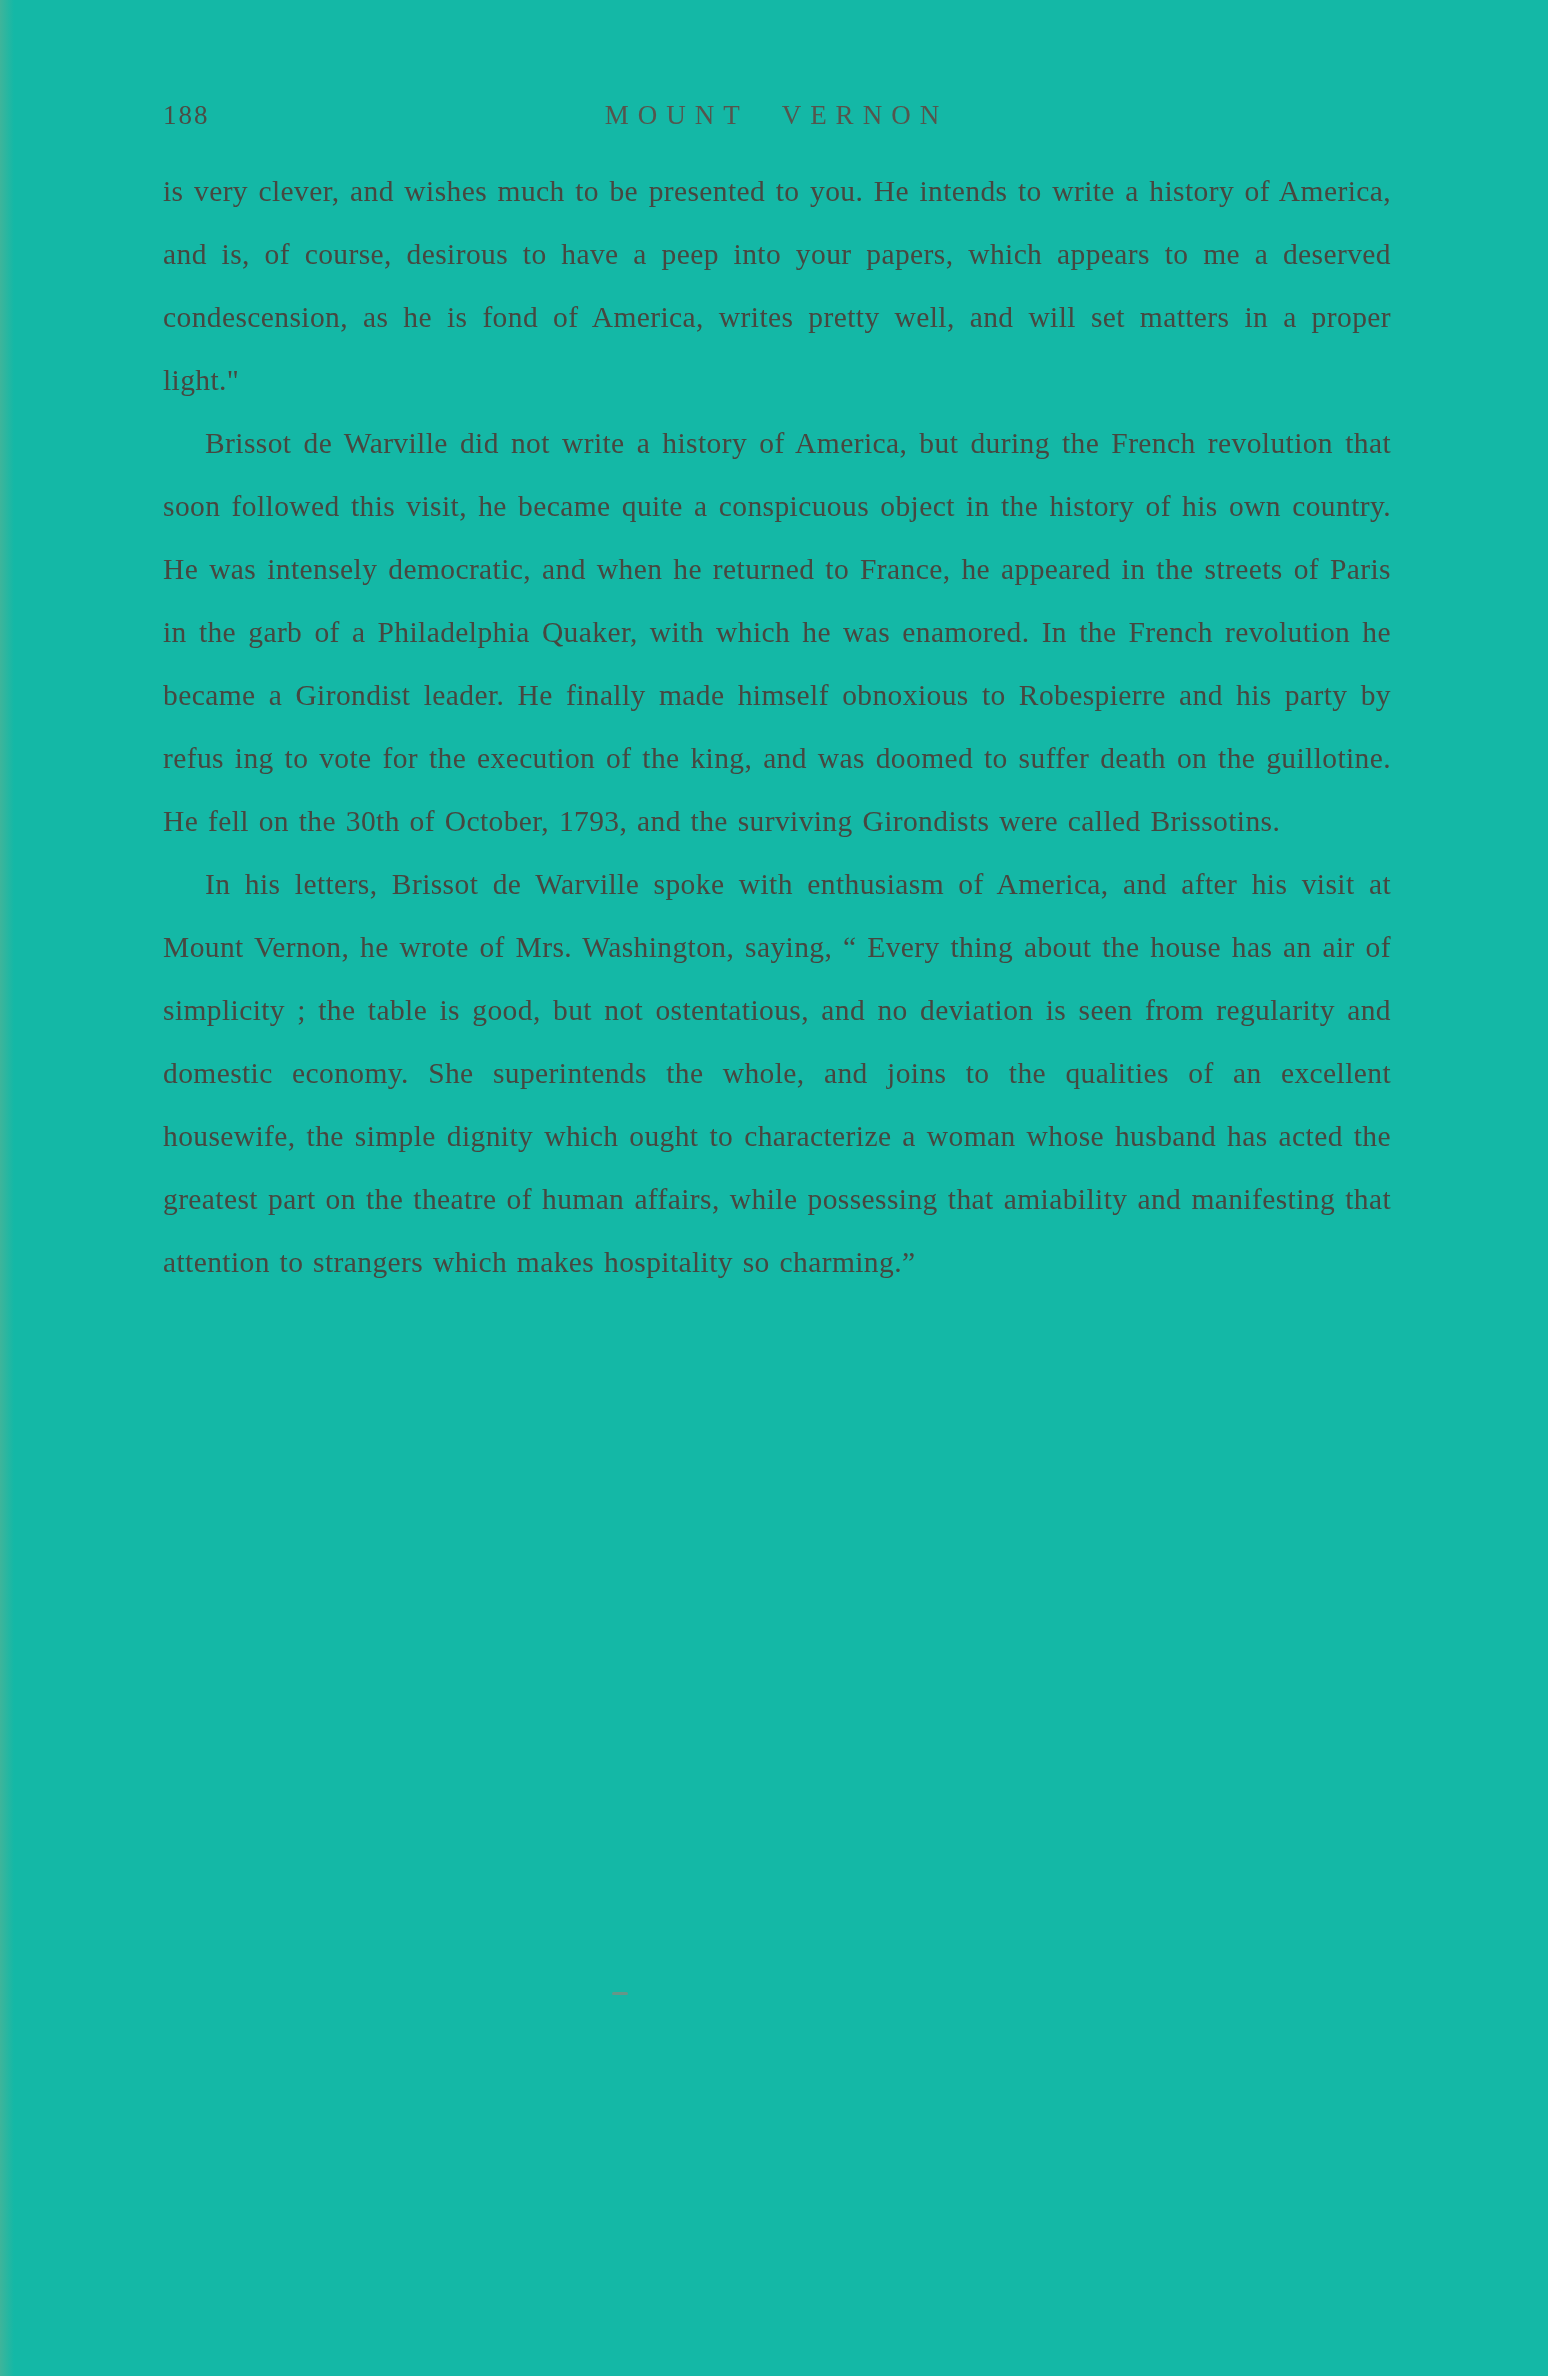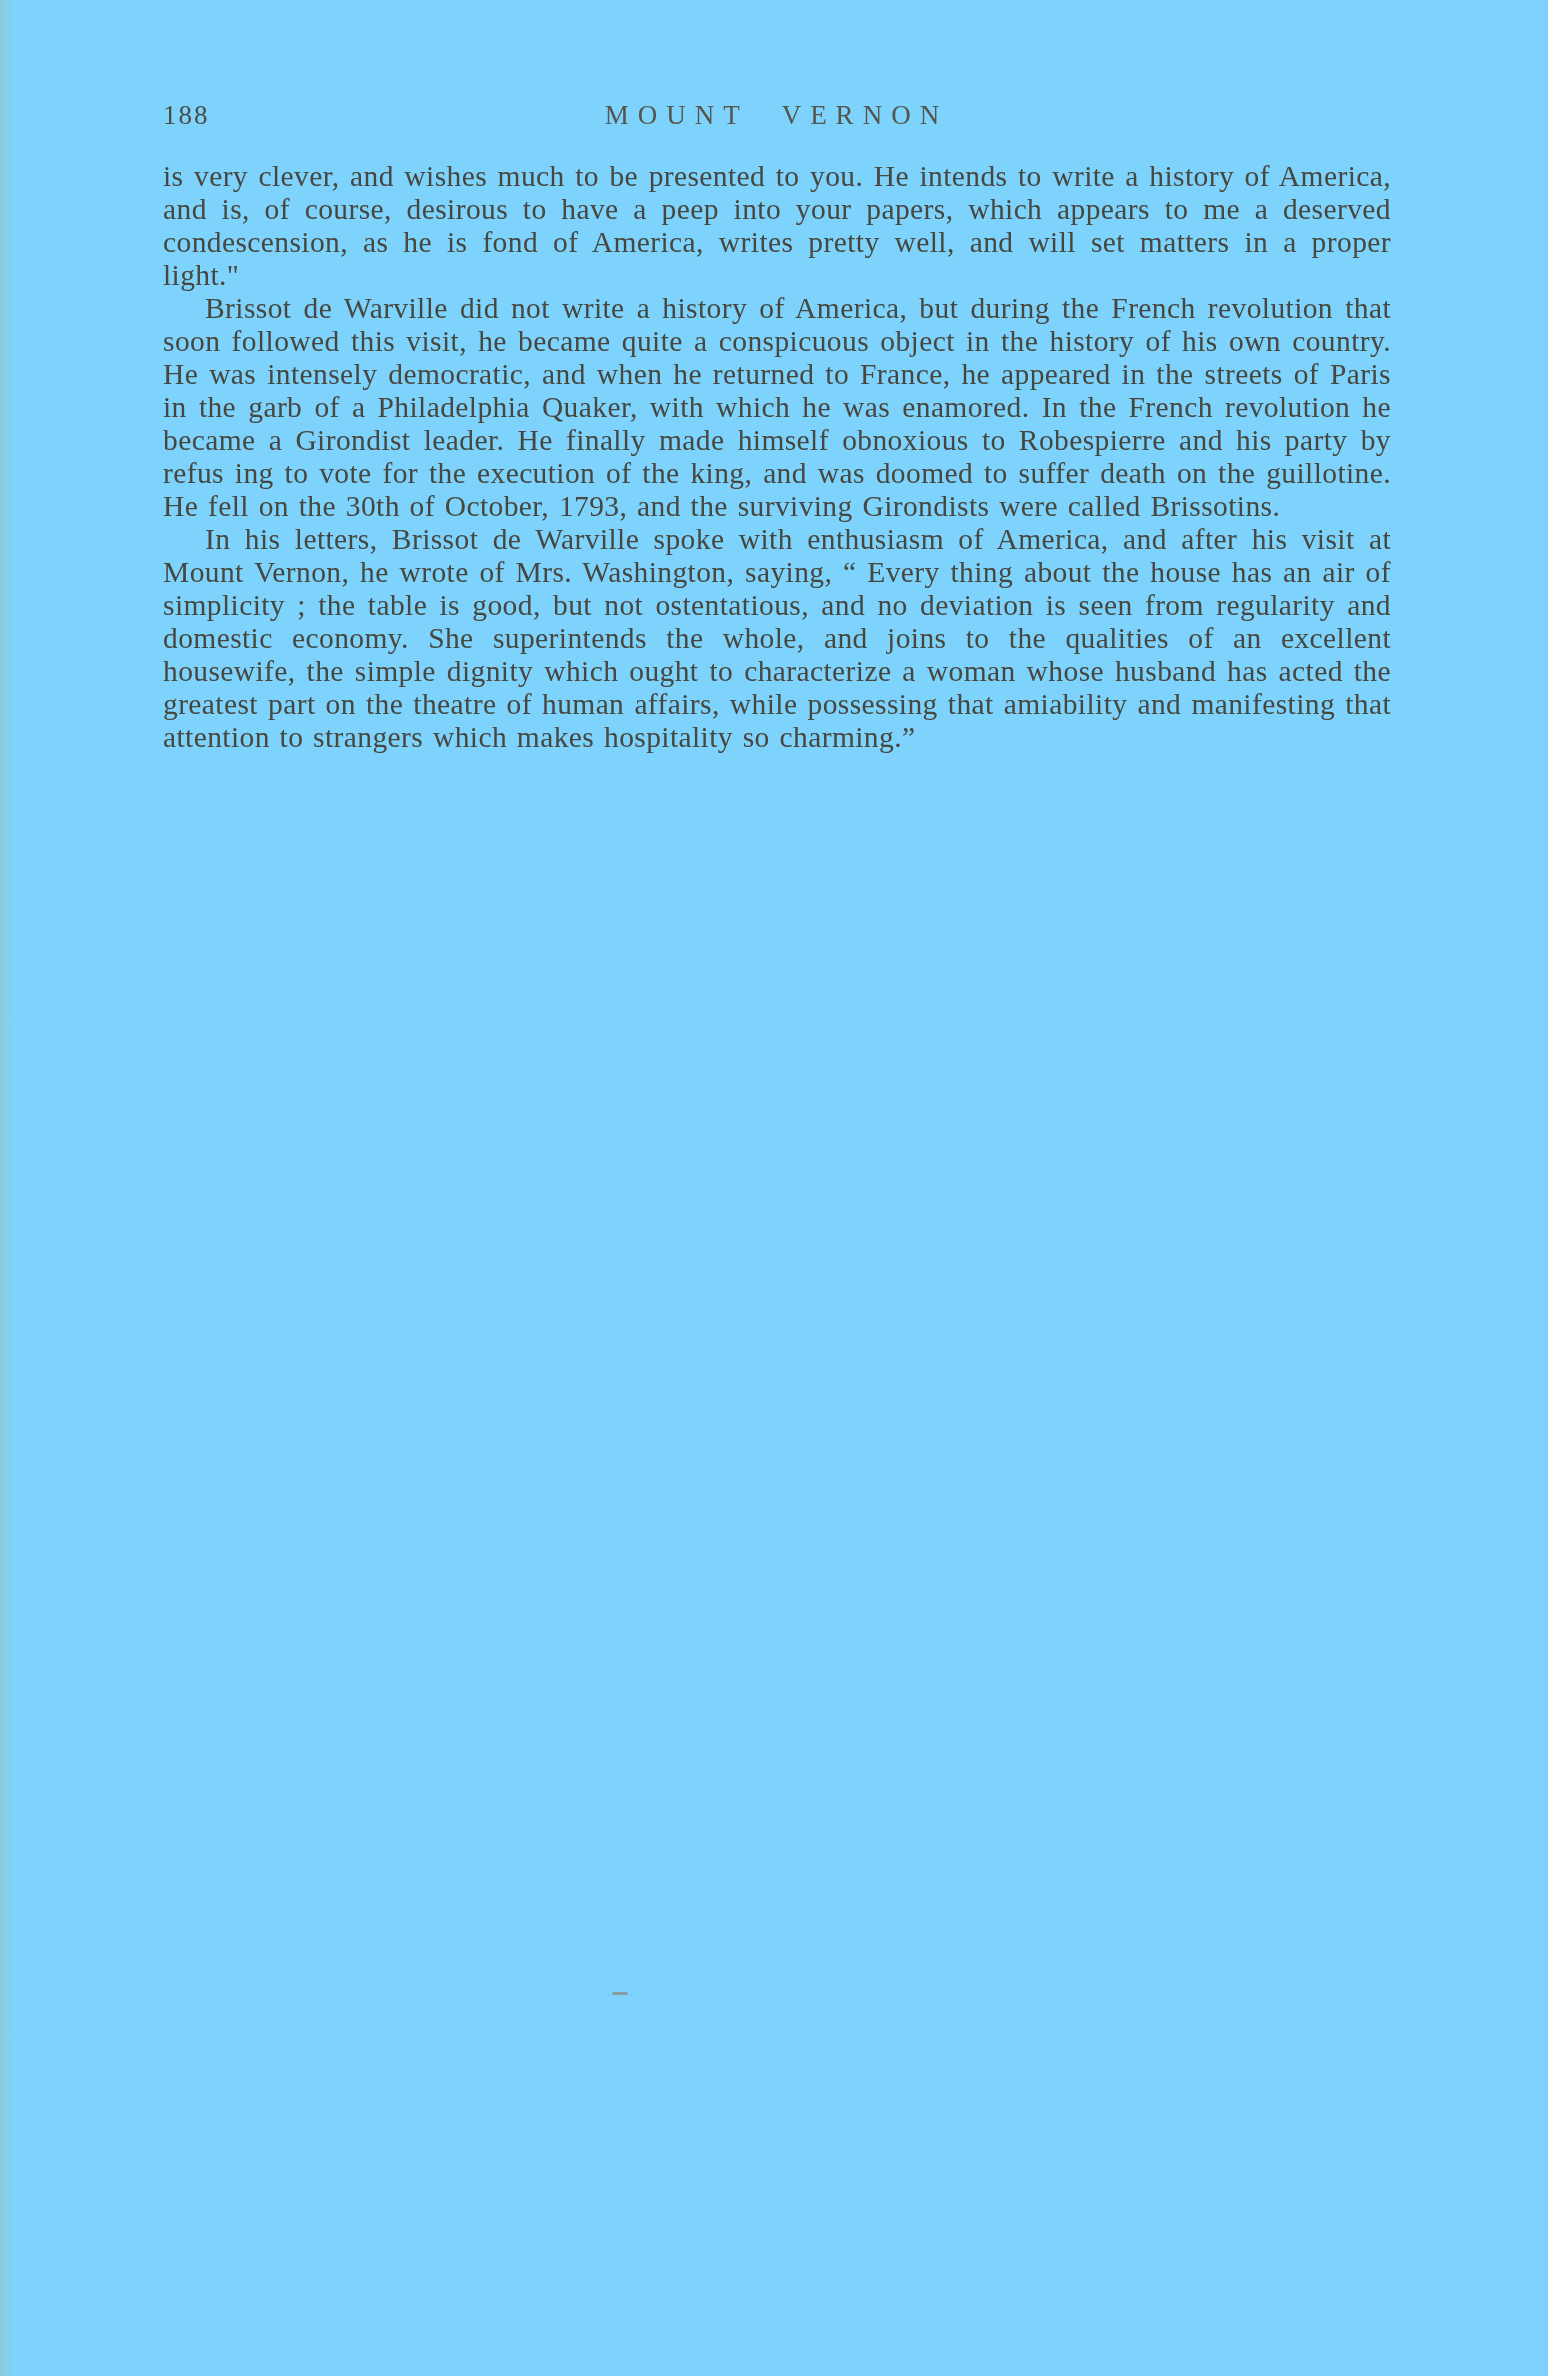"188" .page { background: #7dd3fc -> #14b8a6 }
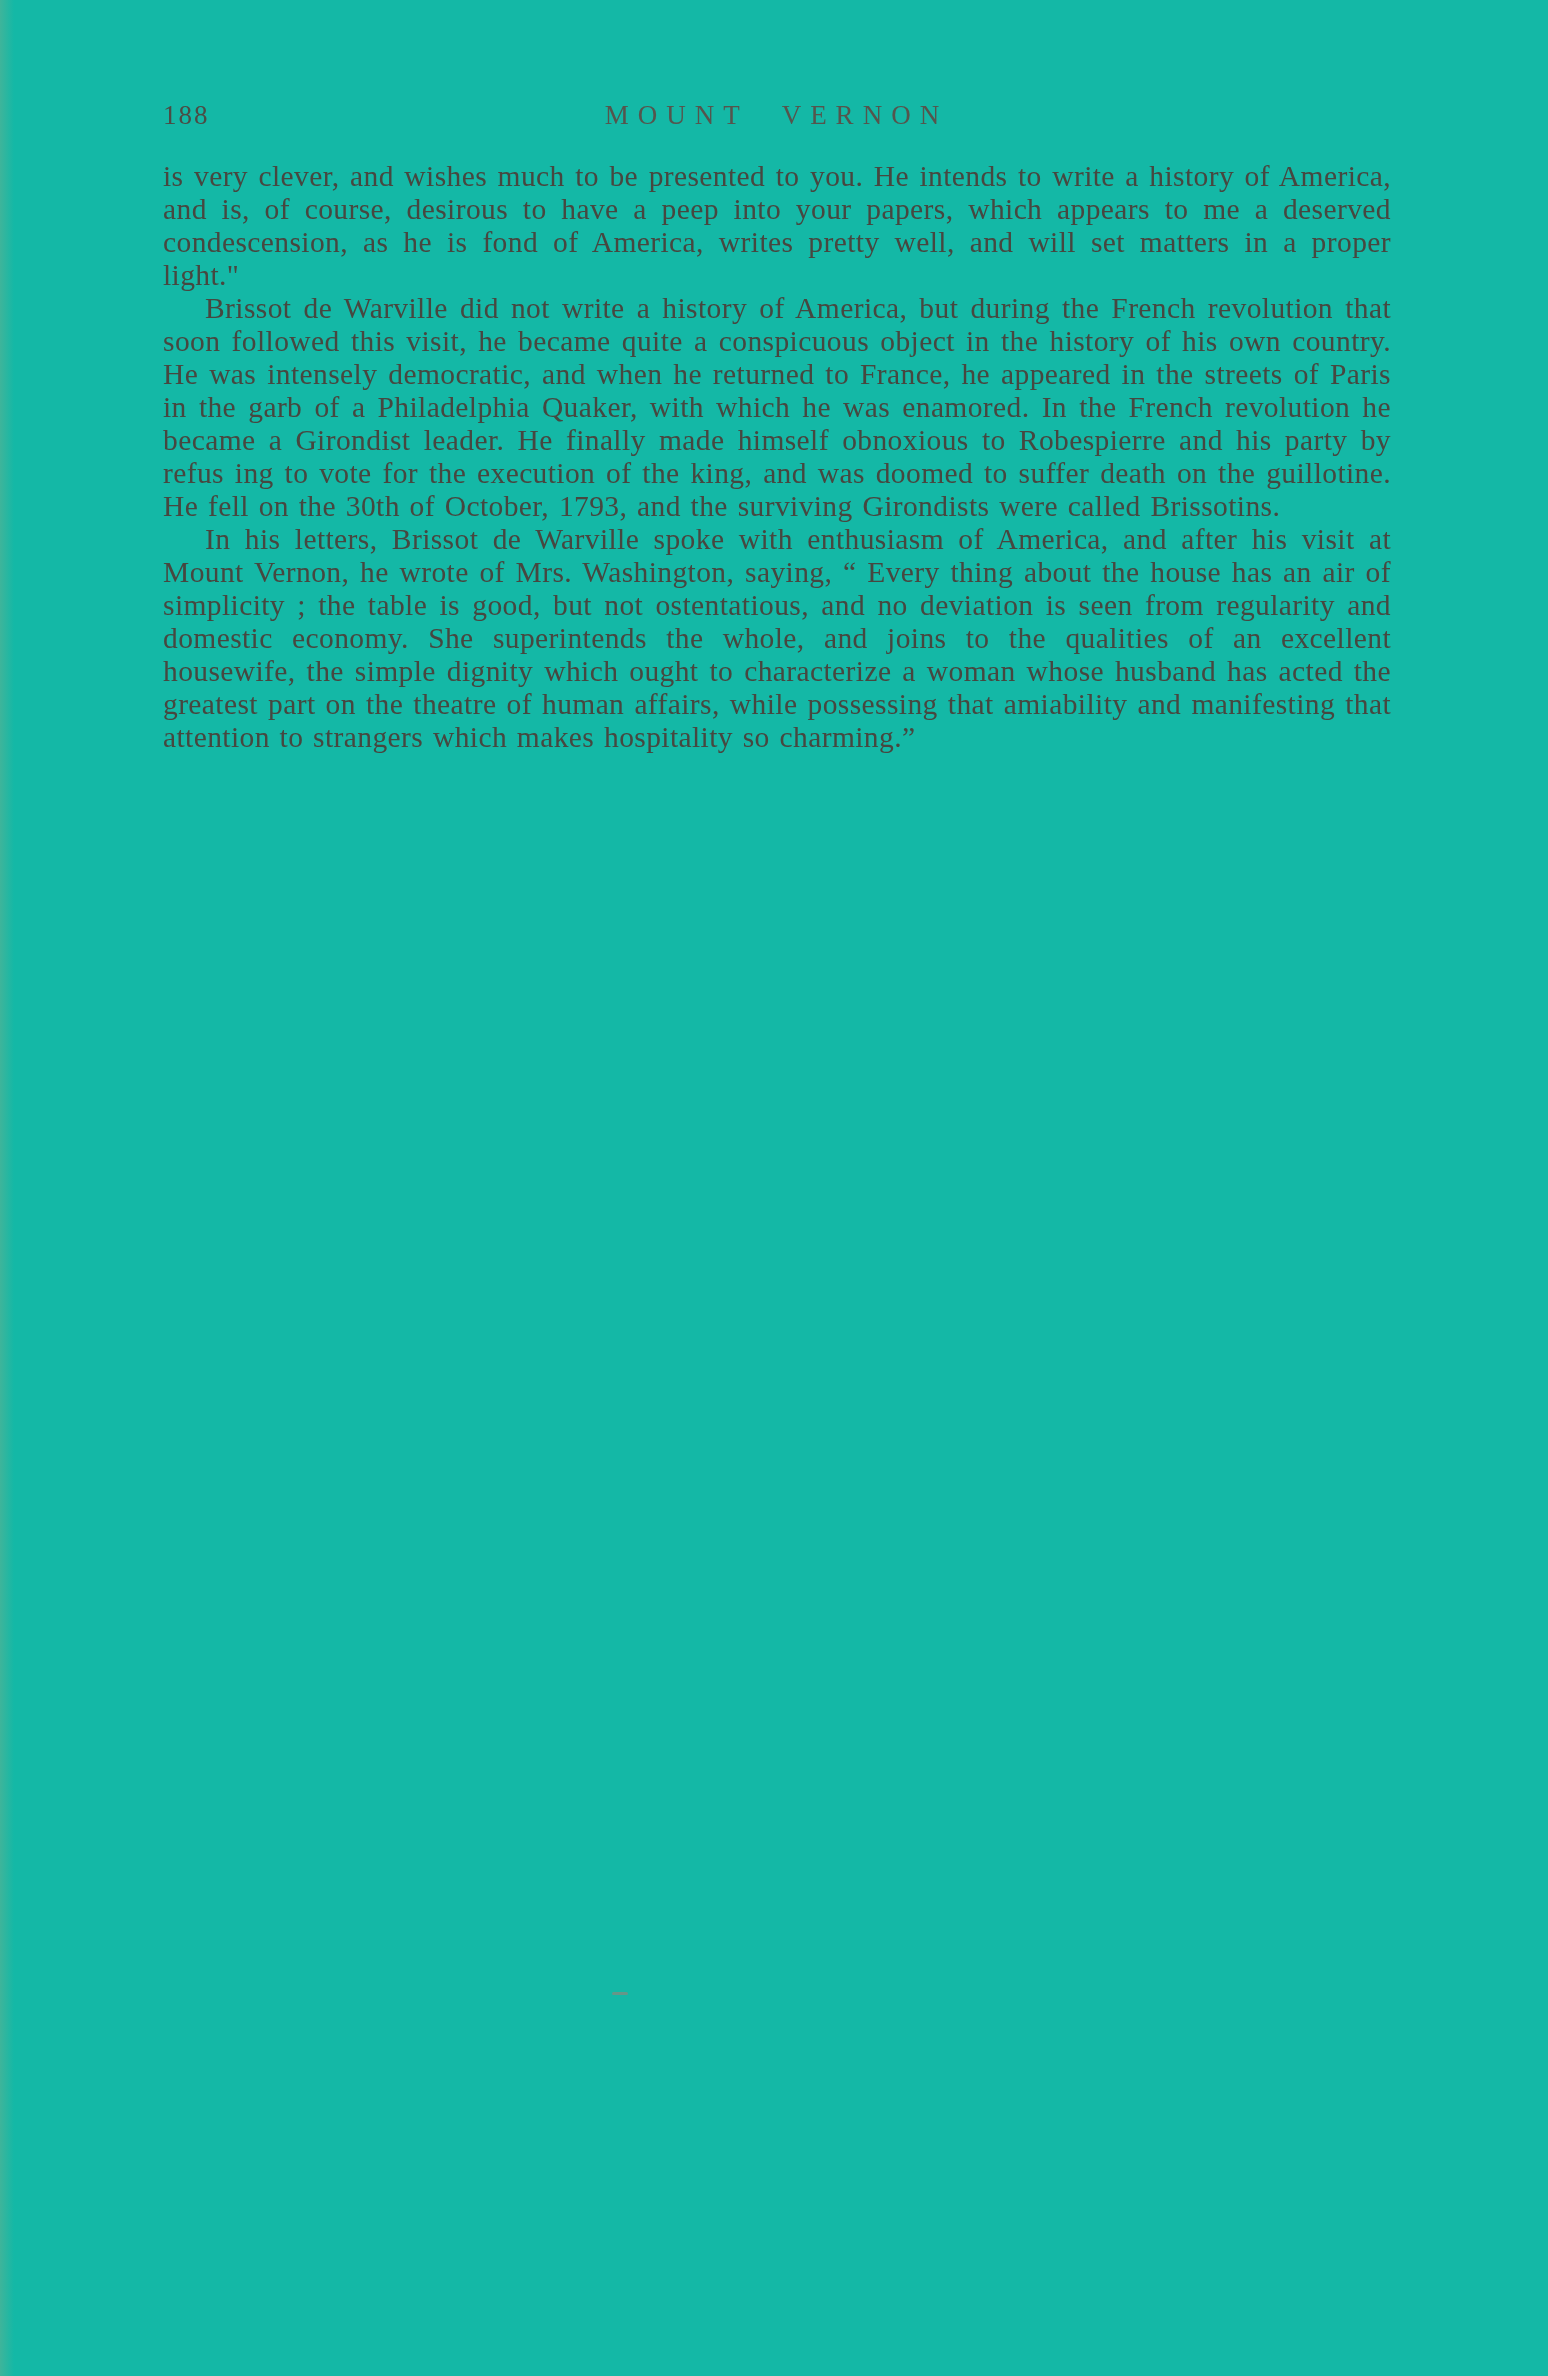"is very clever, and wishes" .body-text { line-height: 33px -> 63px }
